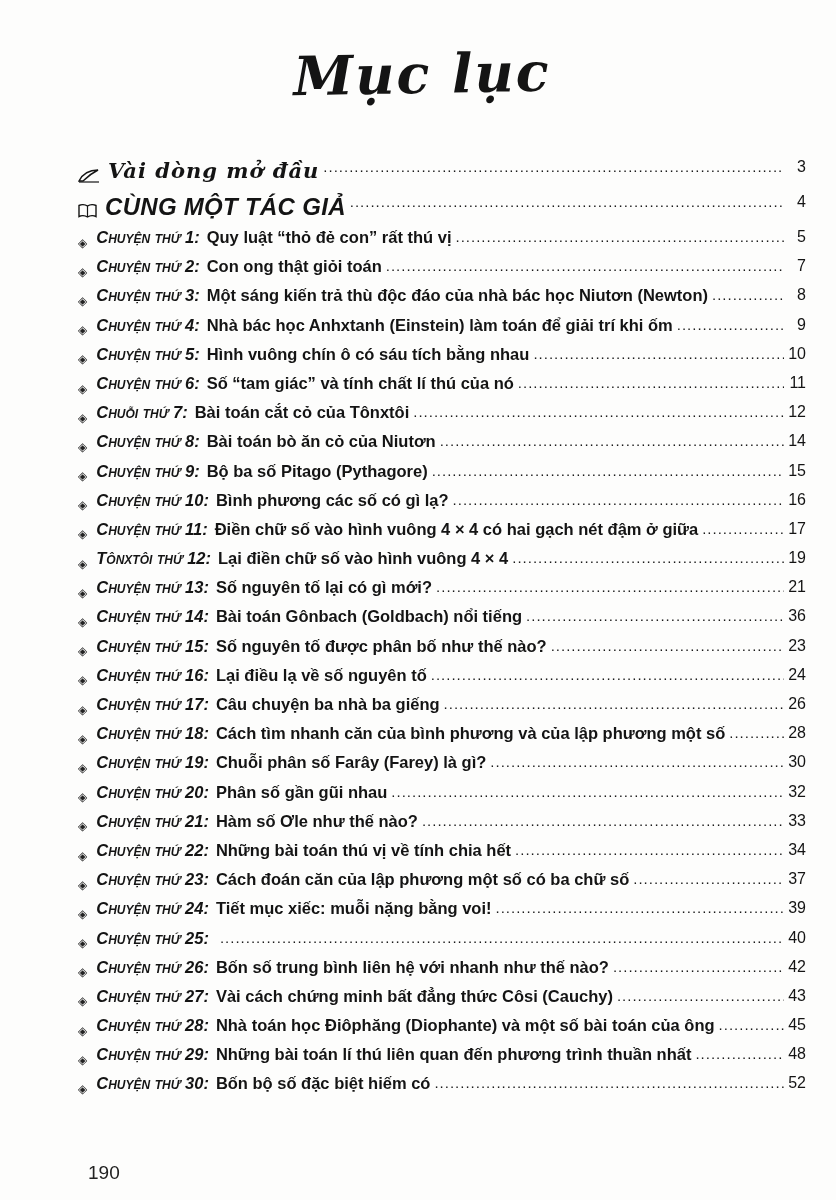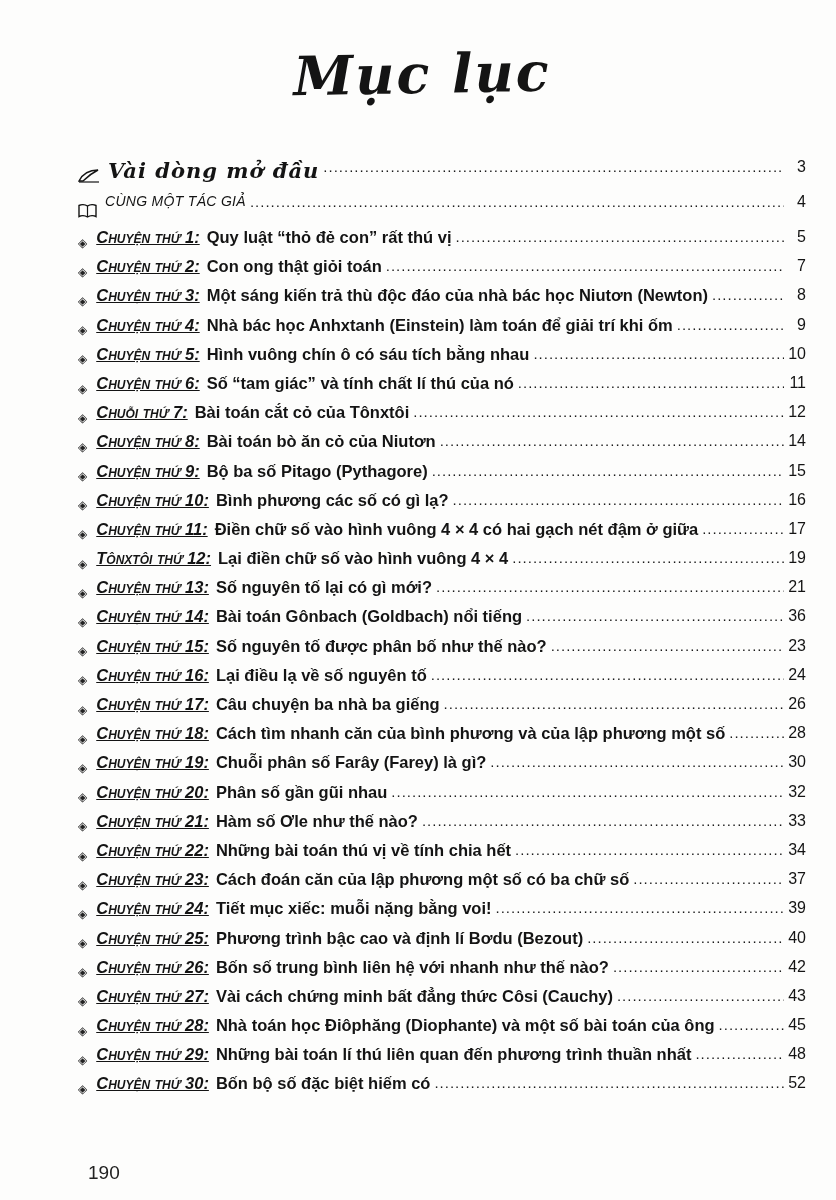"CÙNG MỘT TÁC GIẢ" .front-row.author .title { font-size: 14px -> 24px; font-weight: normal -> bold }
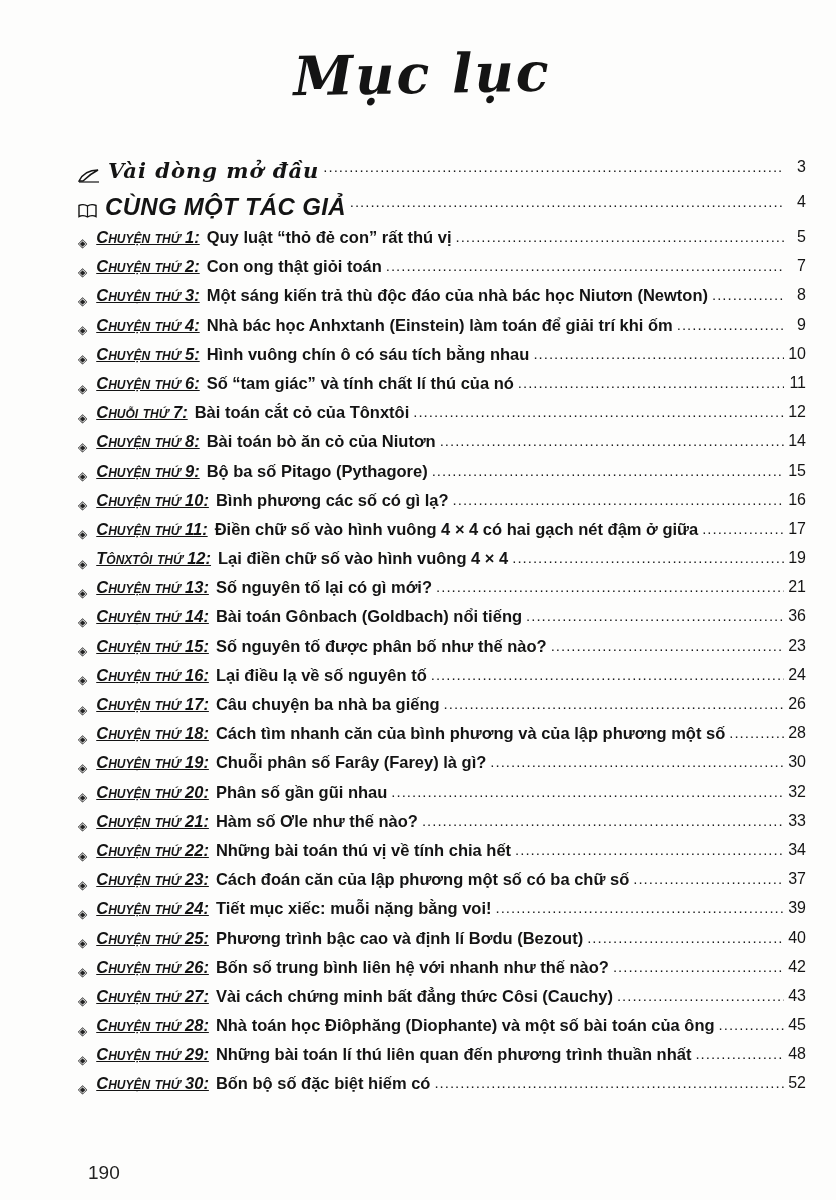"Chuyện thứ 1:" .row .prefix { text-decoration: underline -> none }
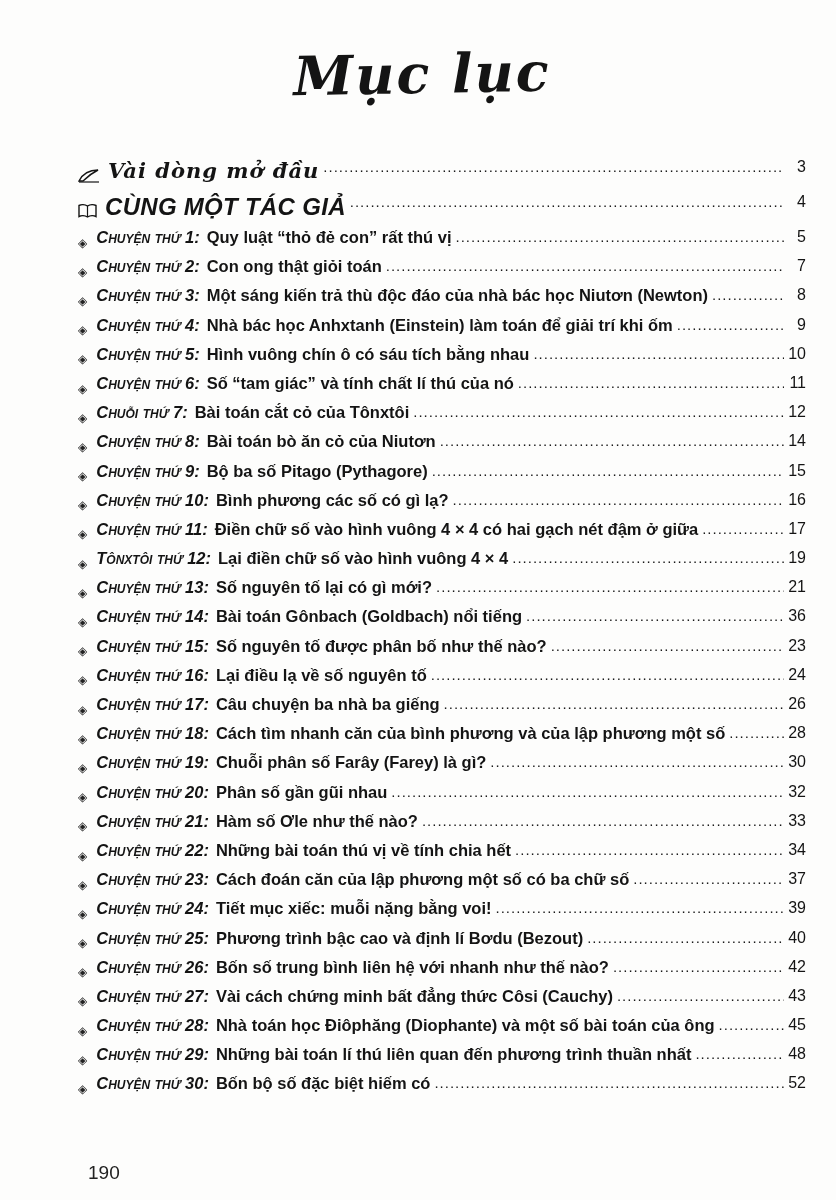"Phương trình bậc cao và" span.title { html: <span>Phương trình bậc cao và định lí Bơdu (Bezout)</span> -> none }
